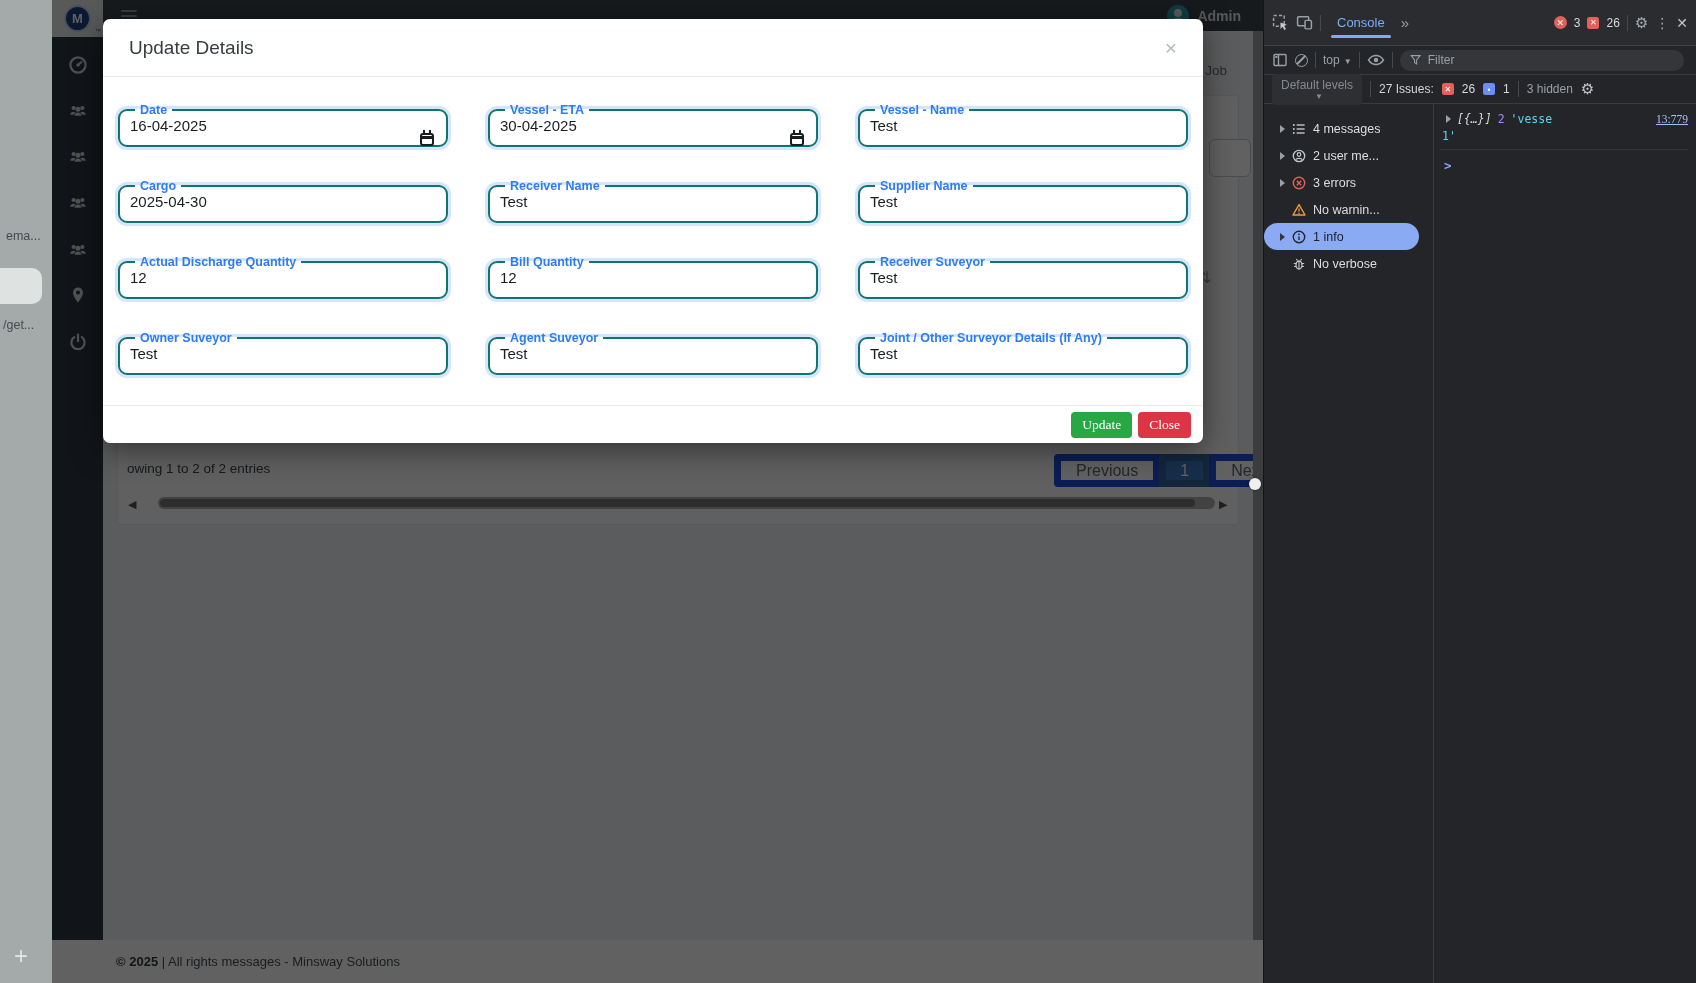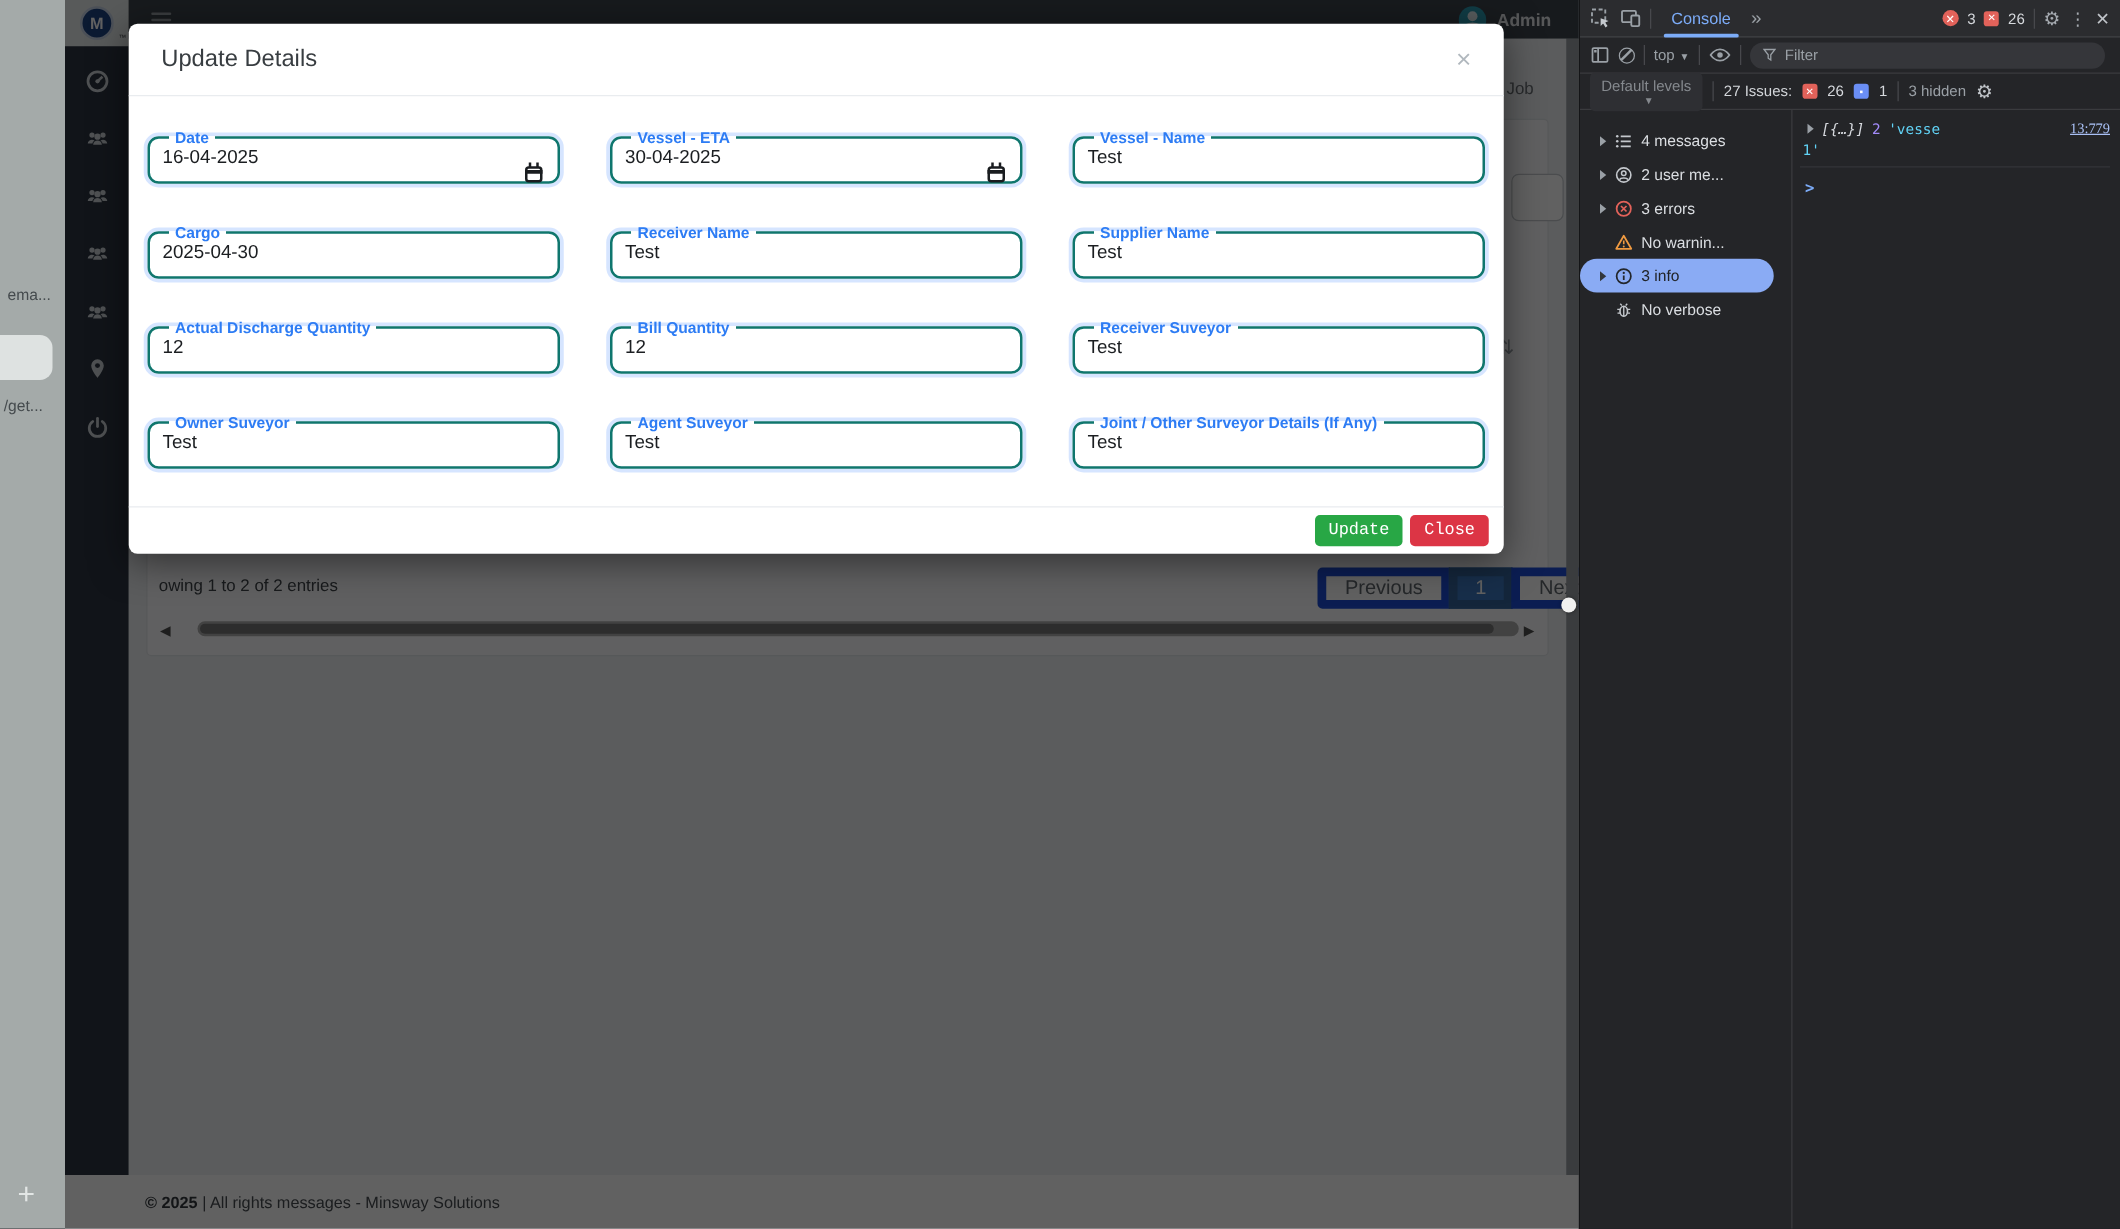"Console" .dt-row1 { height: 30px -> 46px }
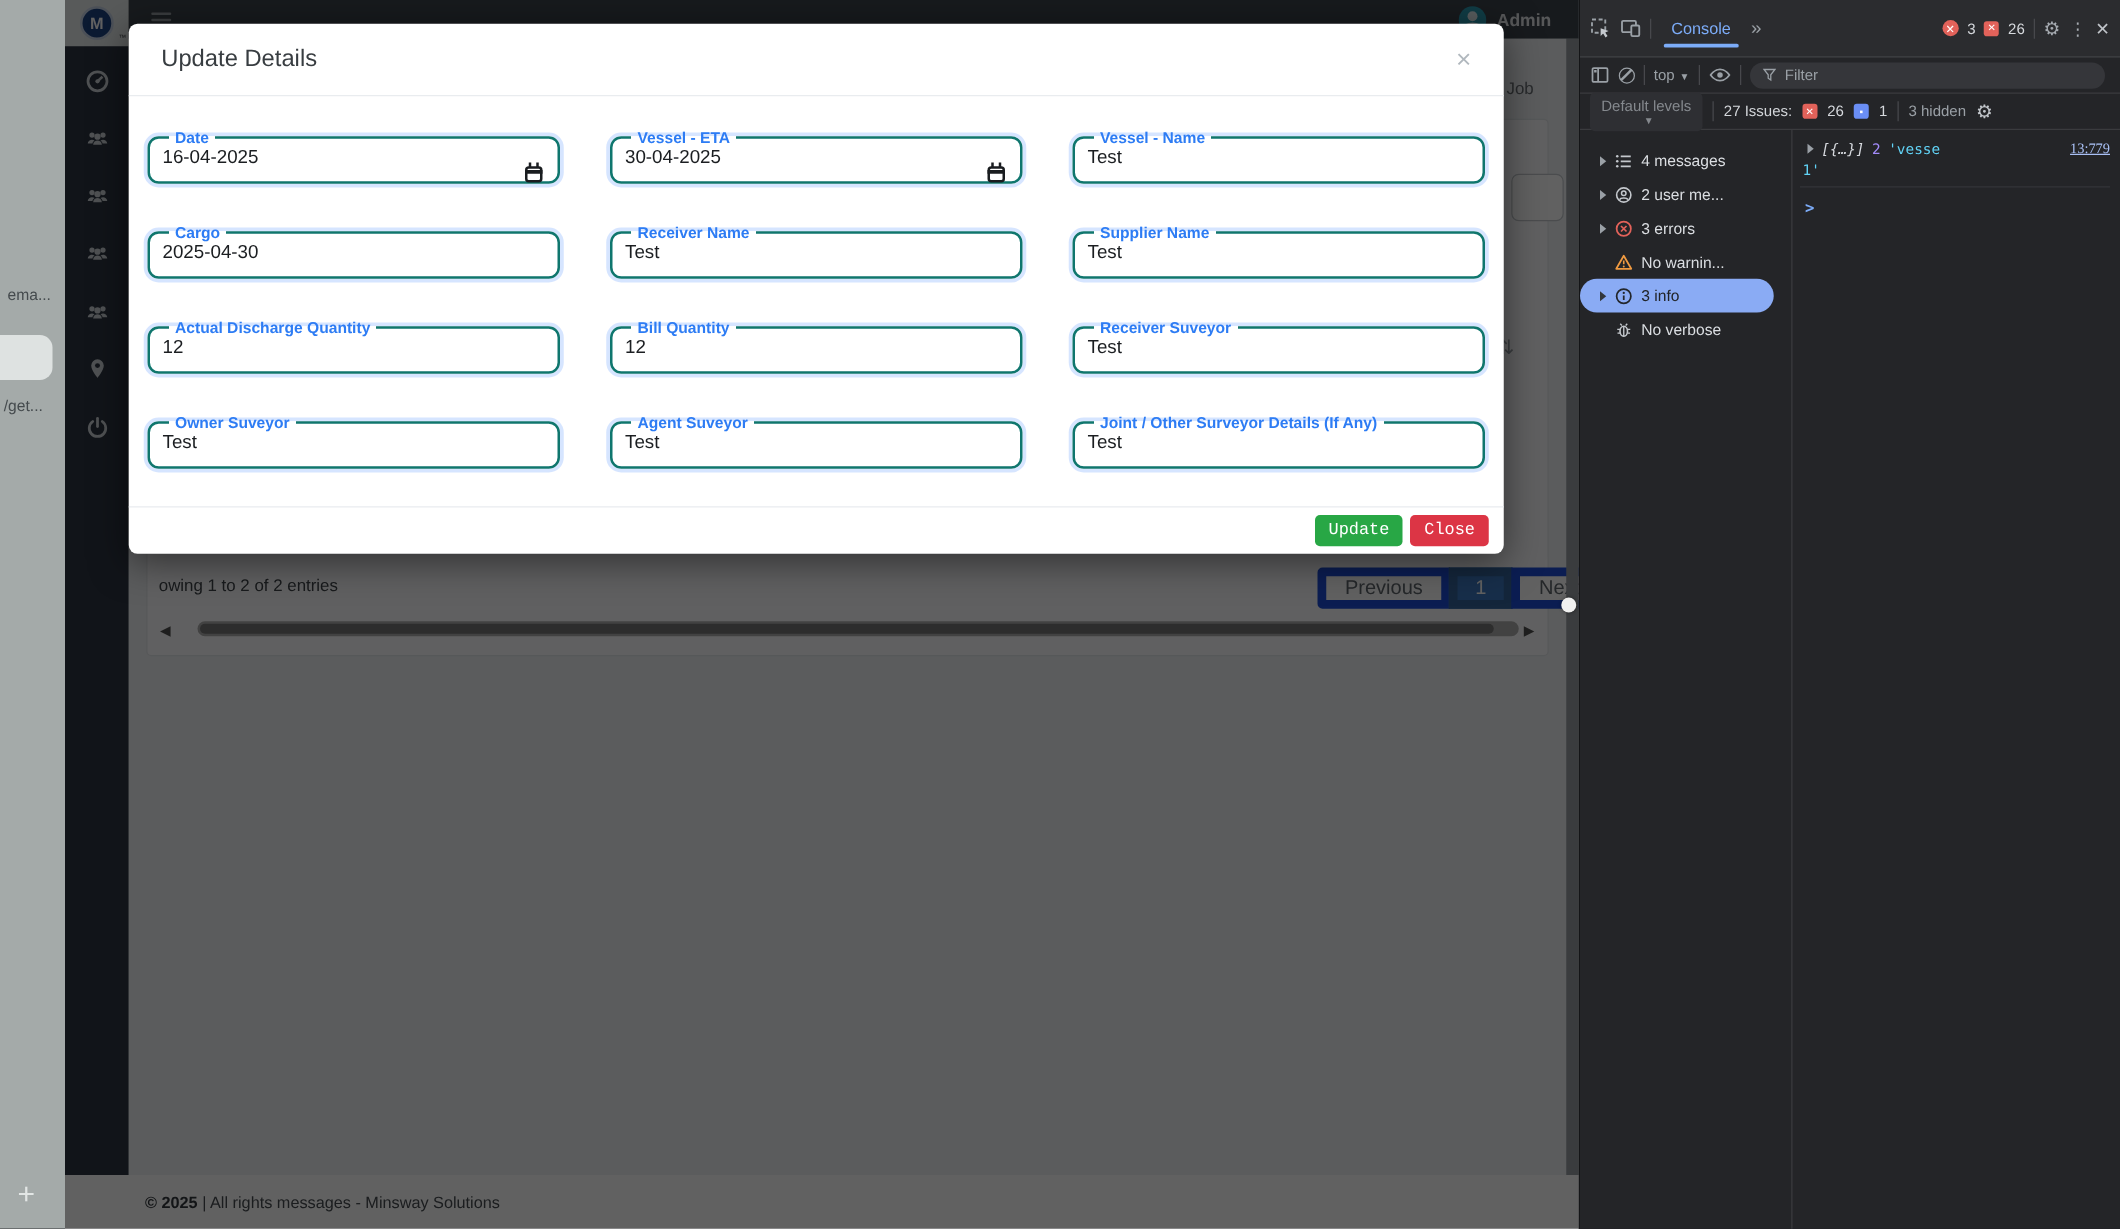"3 info" span { text: 3 -> 1 }
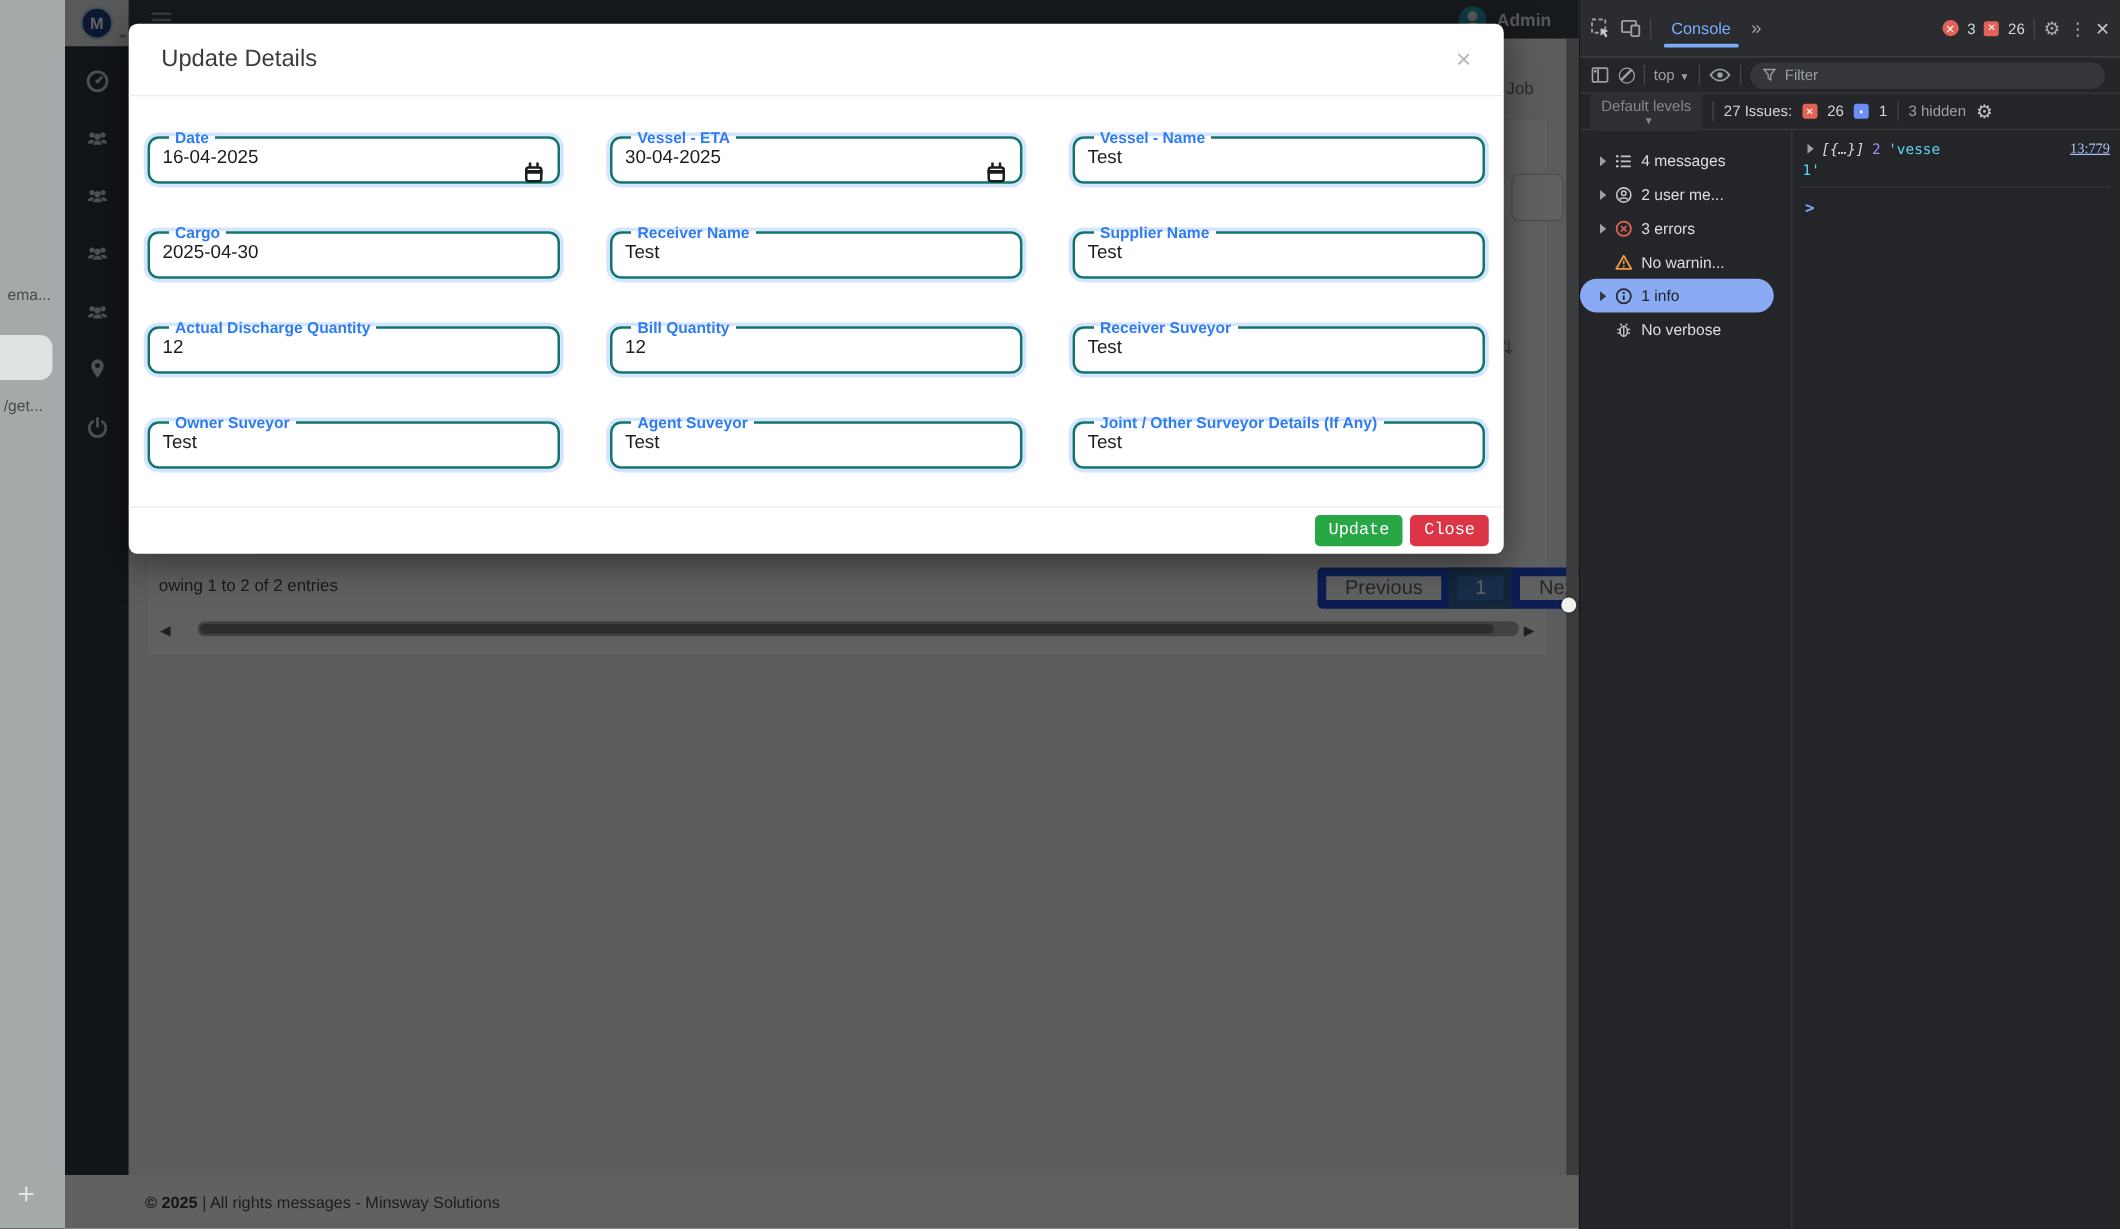"Update" .btn { font-family: Liberation Mono, monospace -> Liberation Serif, serif }
